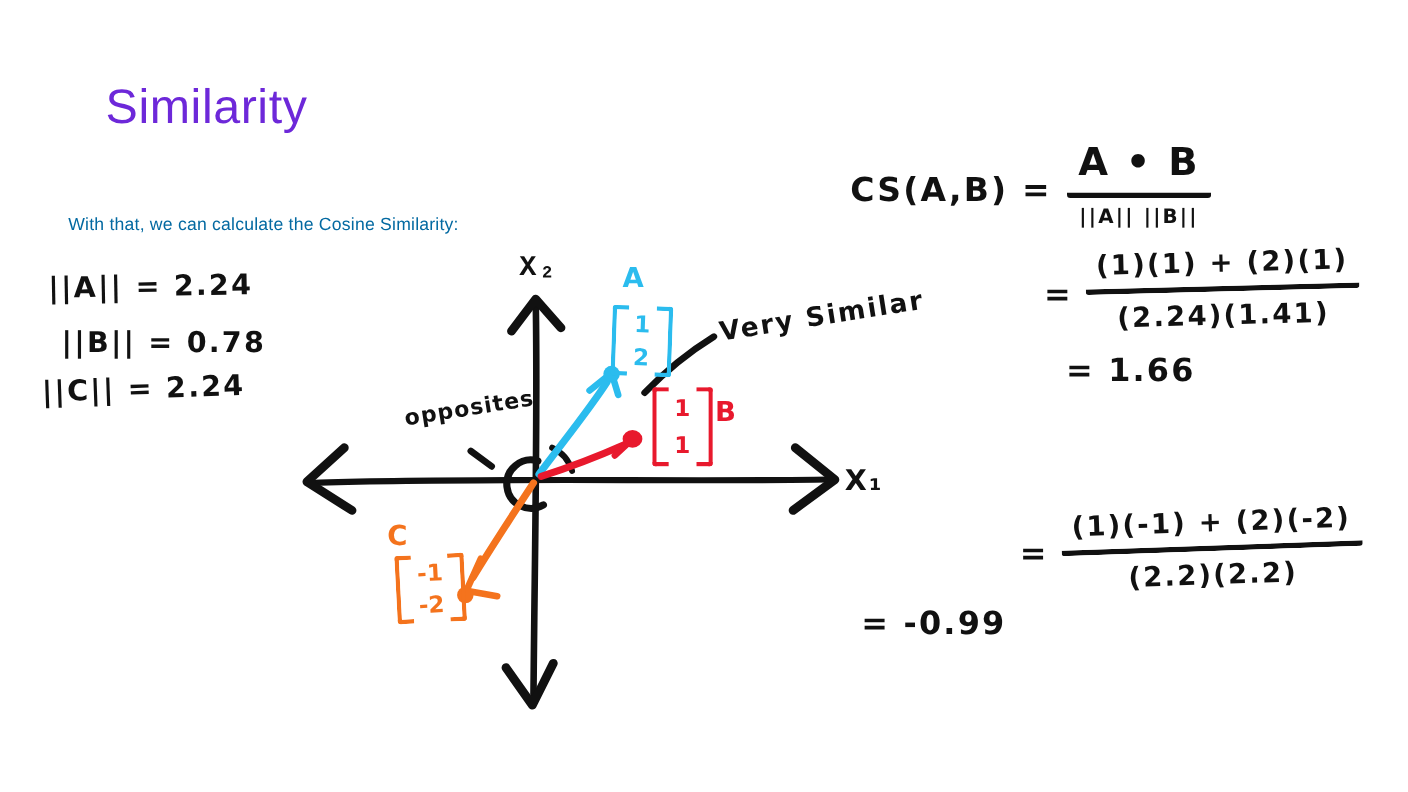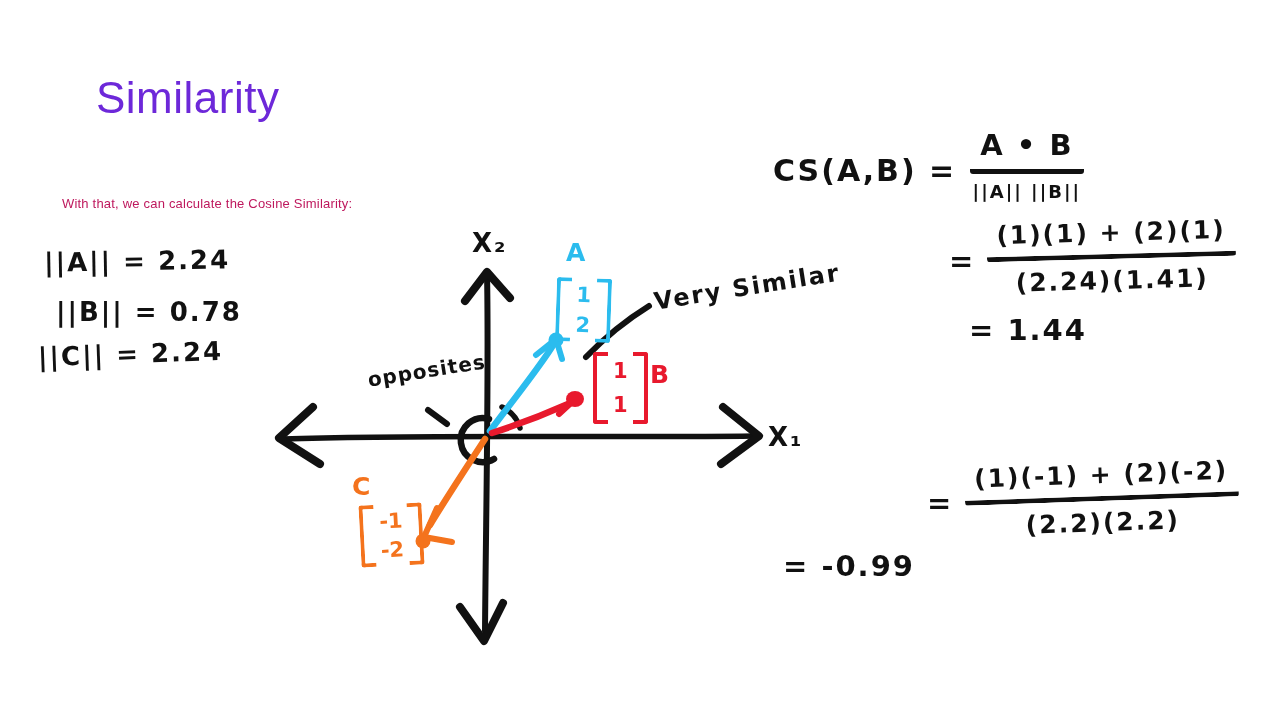"A • B" .frac .num { font-size: 29px -> 35px }
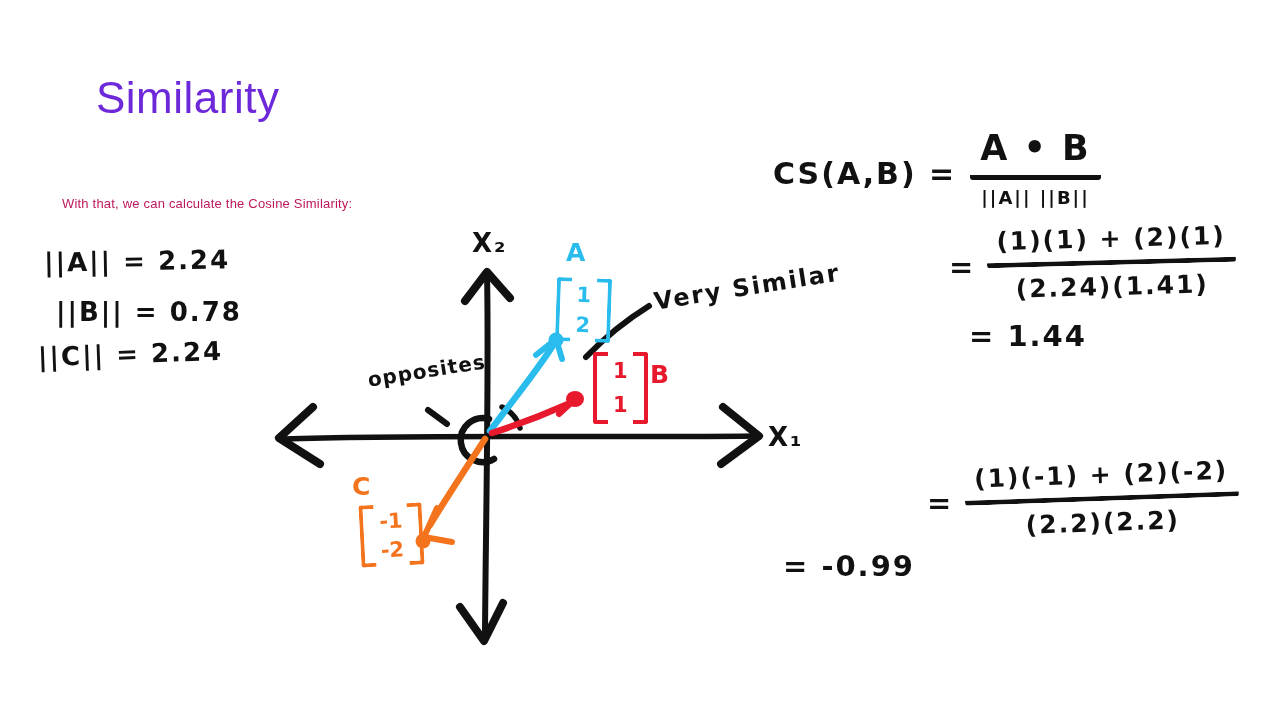"With that, we can calculate" .subtitle { color: #be185d -> #0369a1; font-size: 13px -> 16px }
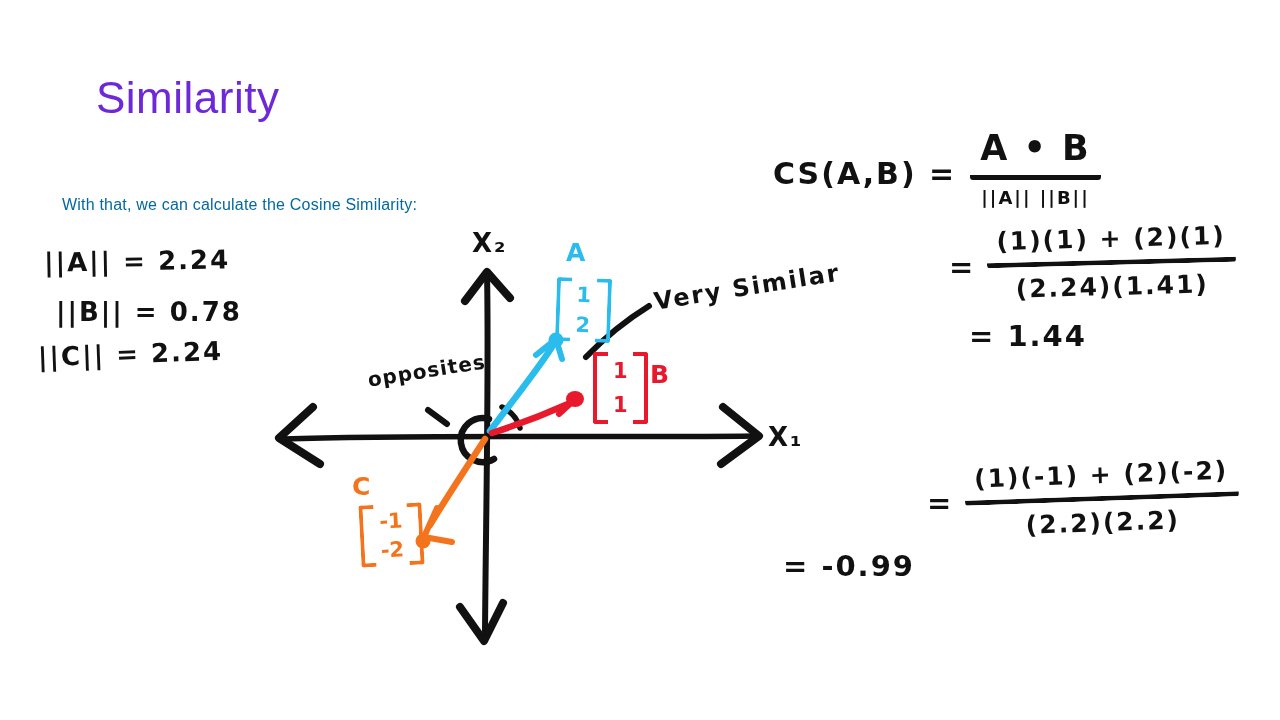"X₂" span.abs { font-family: none -> Liberation Mono, monospace }
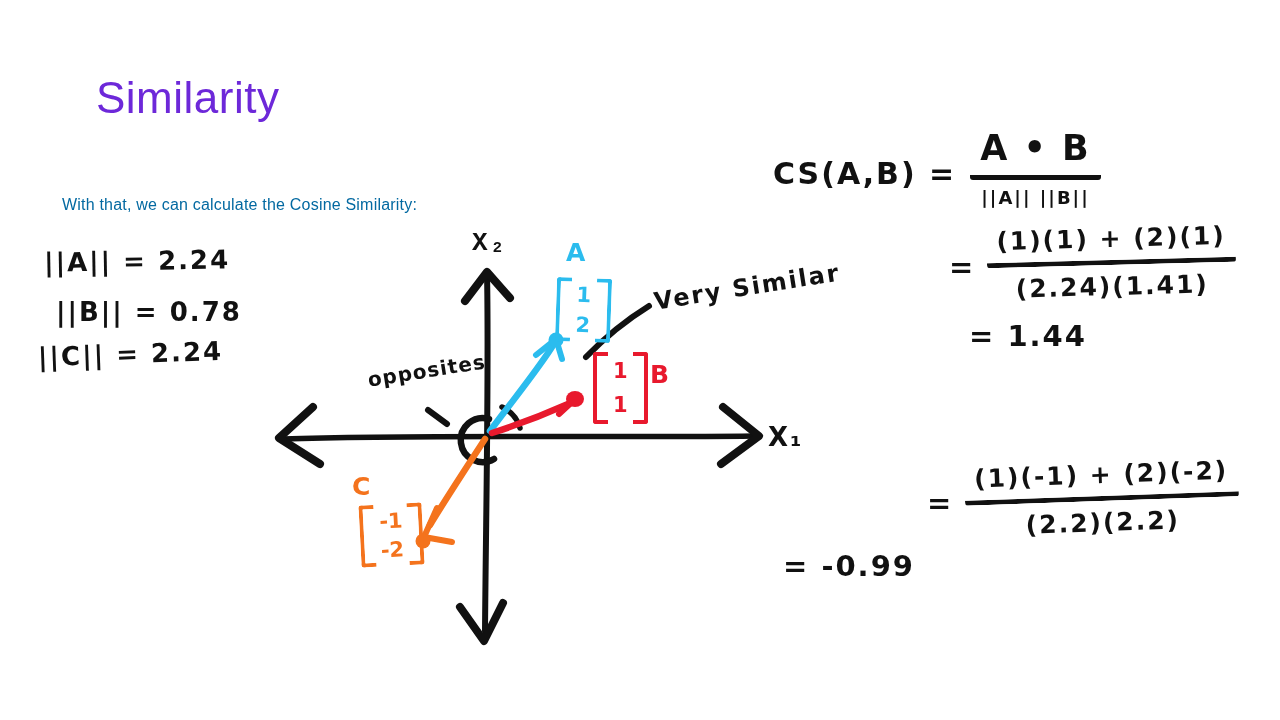"= 1.44" span.result { text: 1.44 -> 1.66 }
